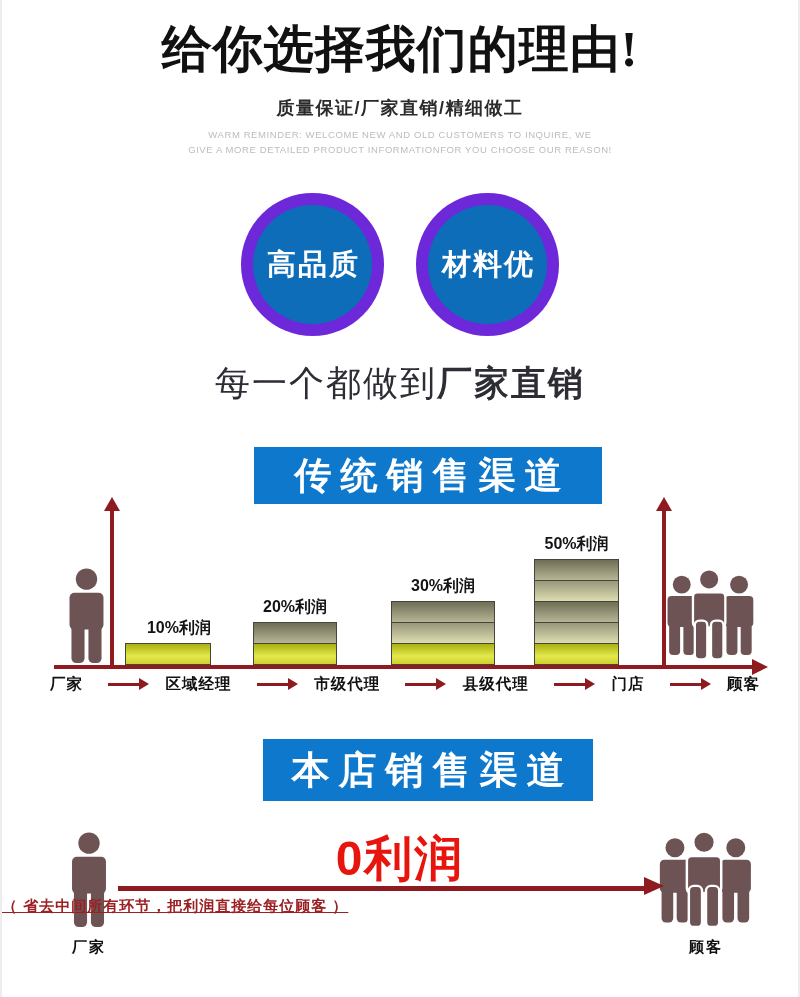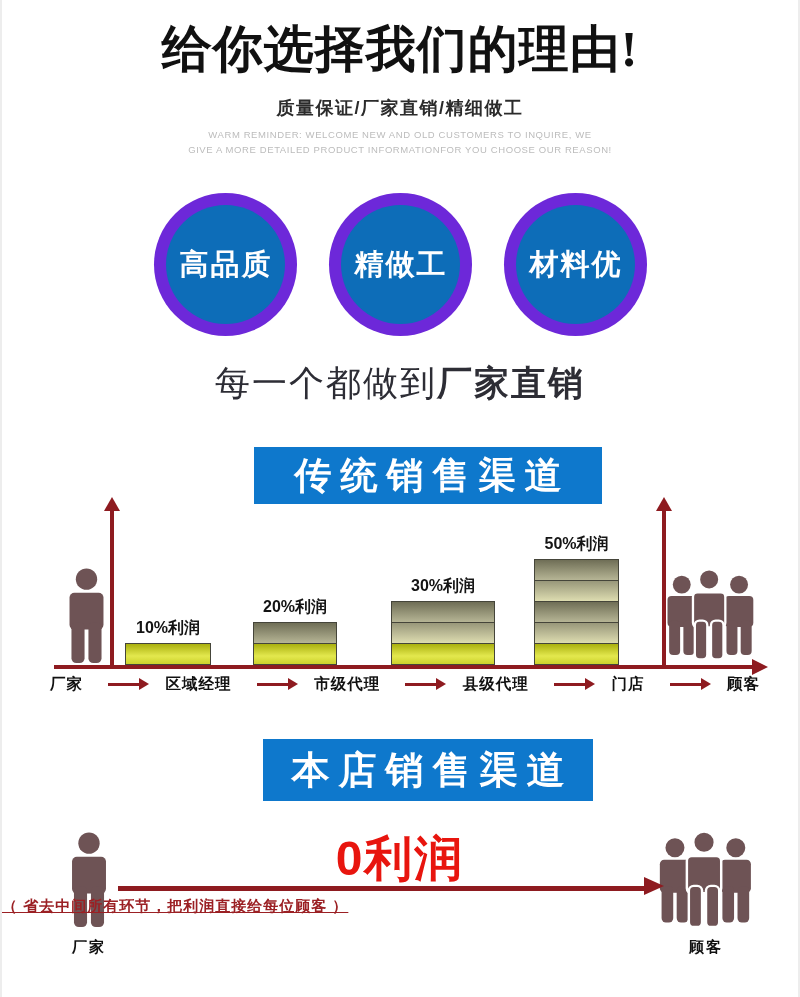"精做工" div.badge-outer { html: <div> <div>精做工</div> </div> -> none }
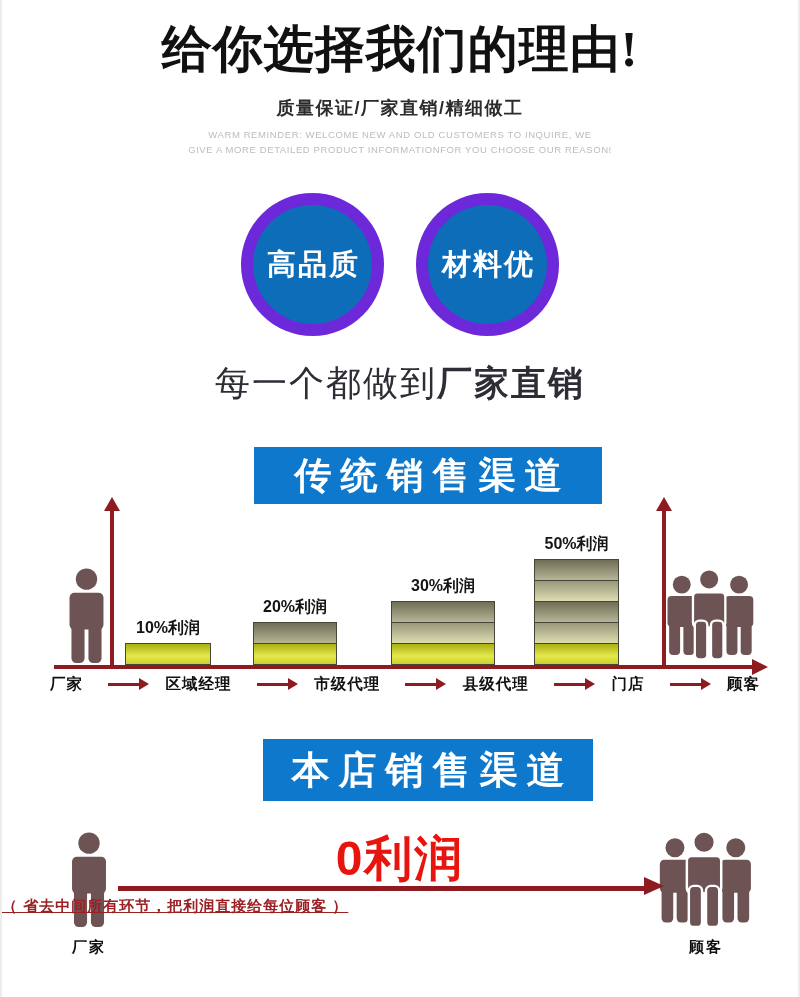"10%利润" div.pbar { align-items: none -> flex-end }
